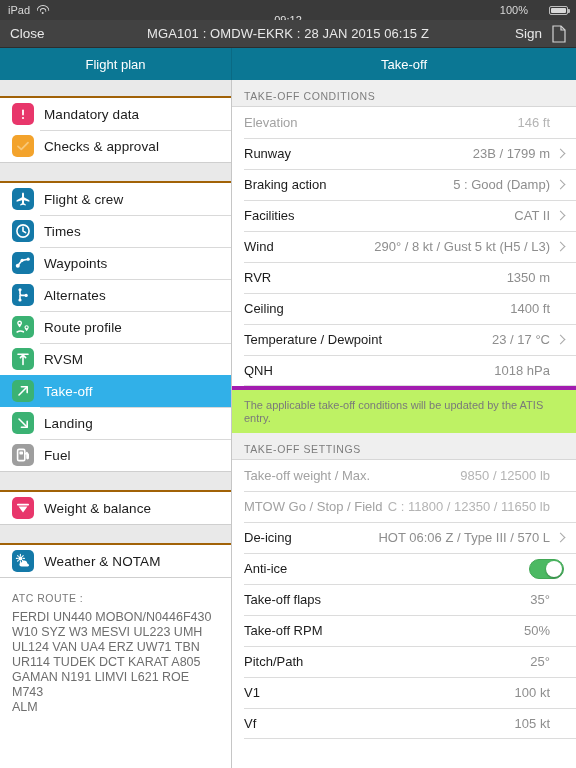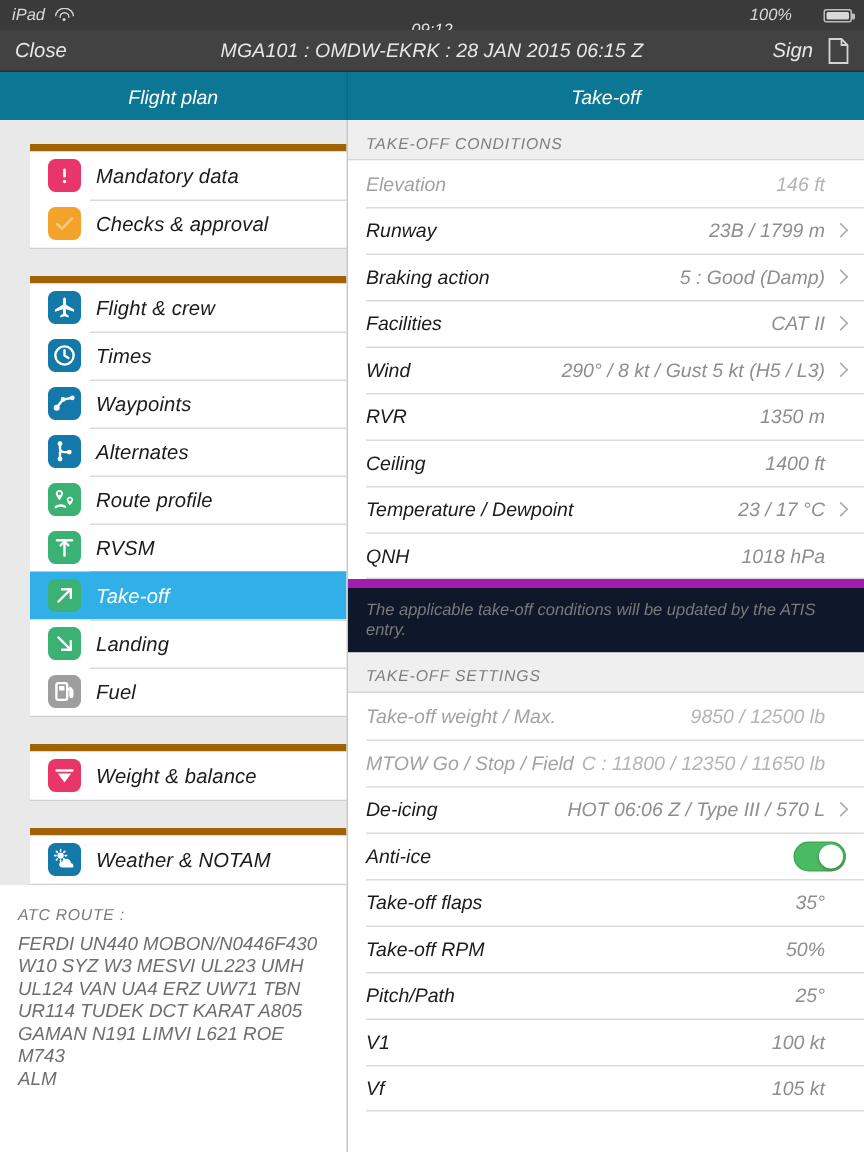"iPad" .screen { font-style: italic -> none }
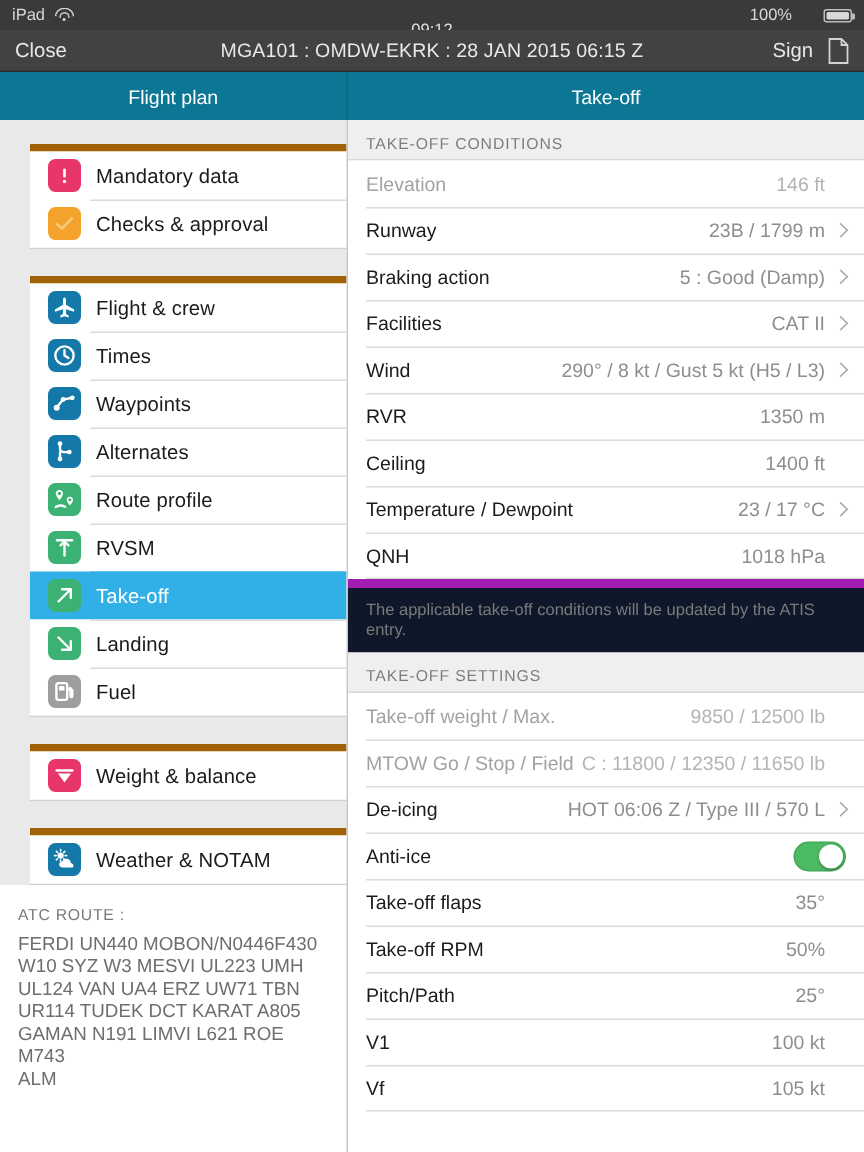"Mandatory data" .grp { border-top: 5px solid #a16207 -> 2px solid #a16207; margin-left: 20px -> none }
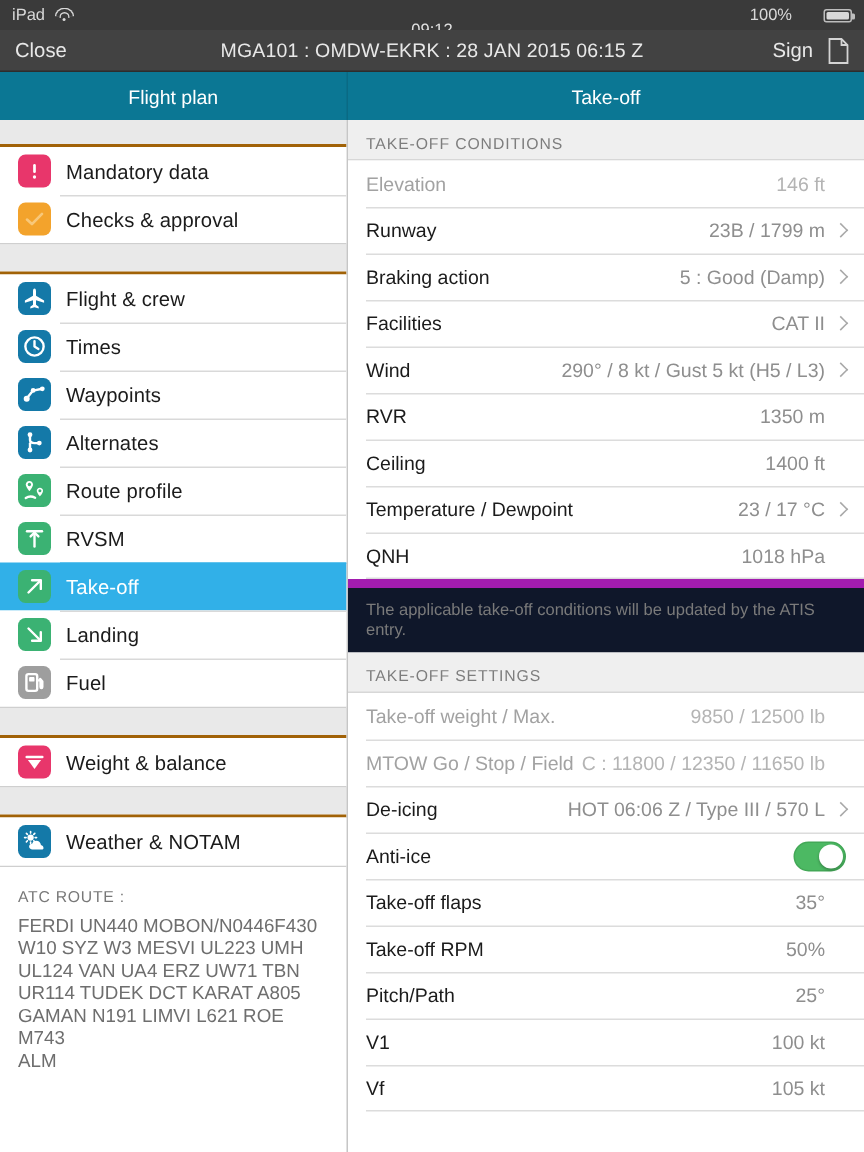"The applicable take-off conditions will" .note { background: #0f172a -> #bef264; border-top: 6px solid #a21caf -> 4px solid #a21caf }
